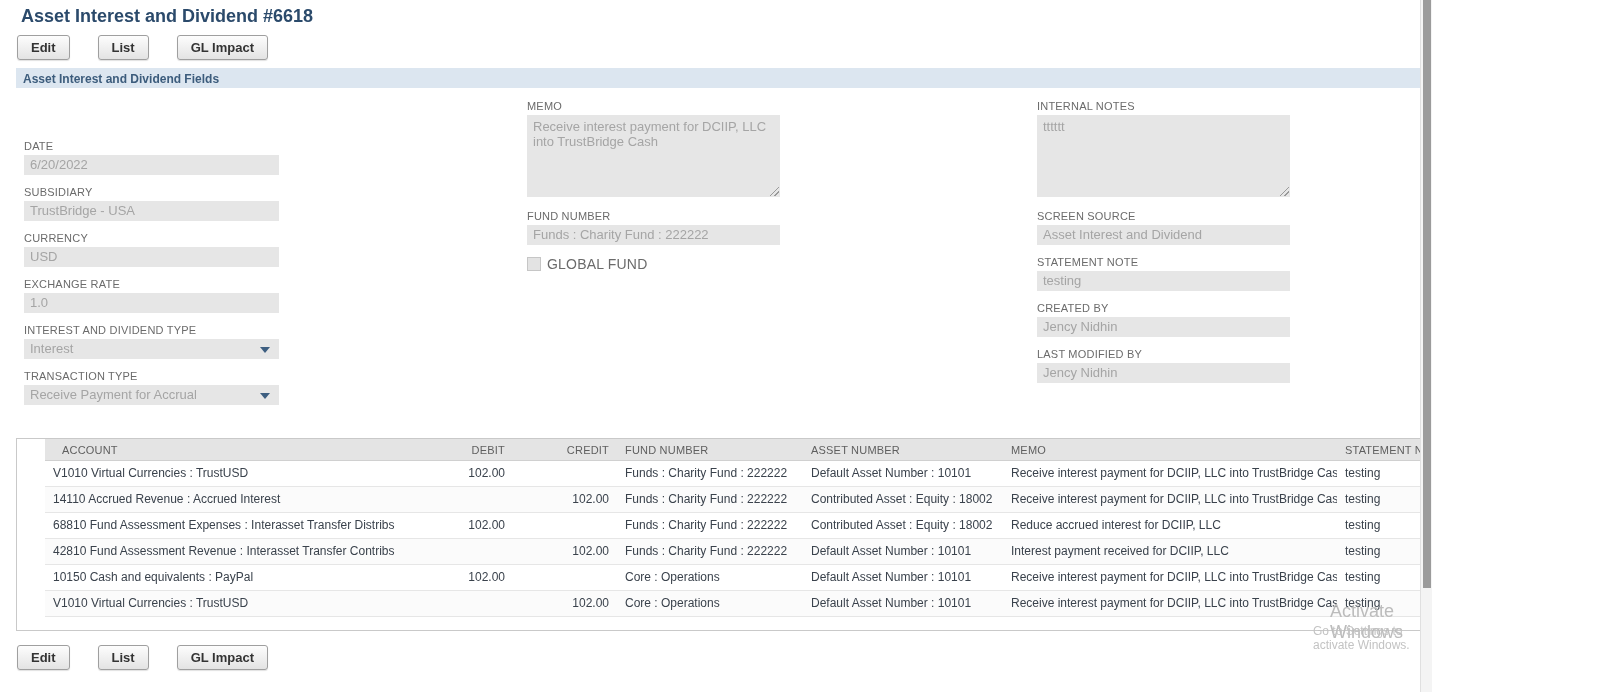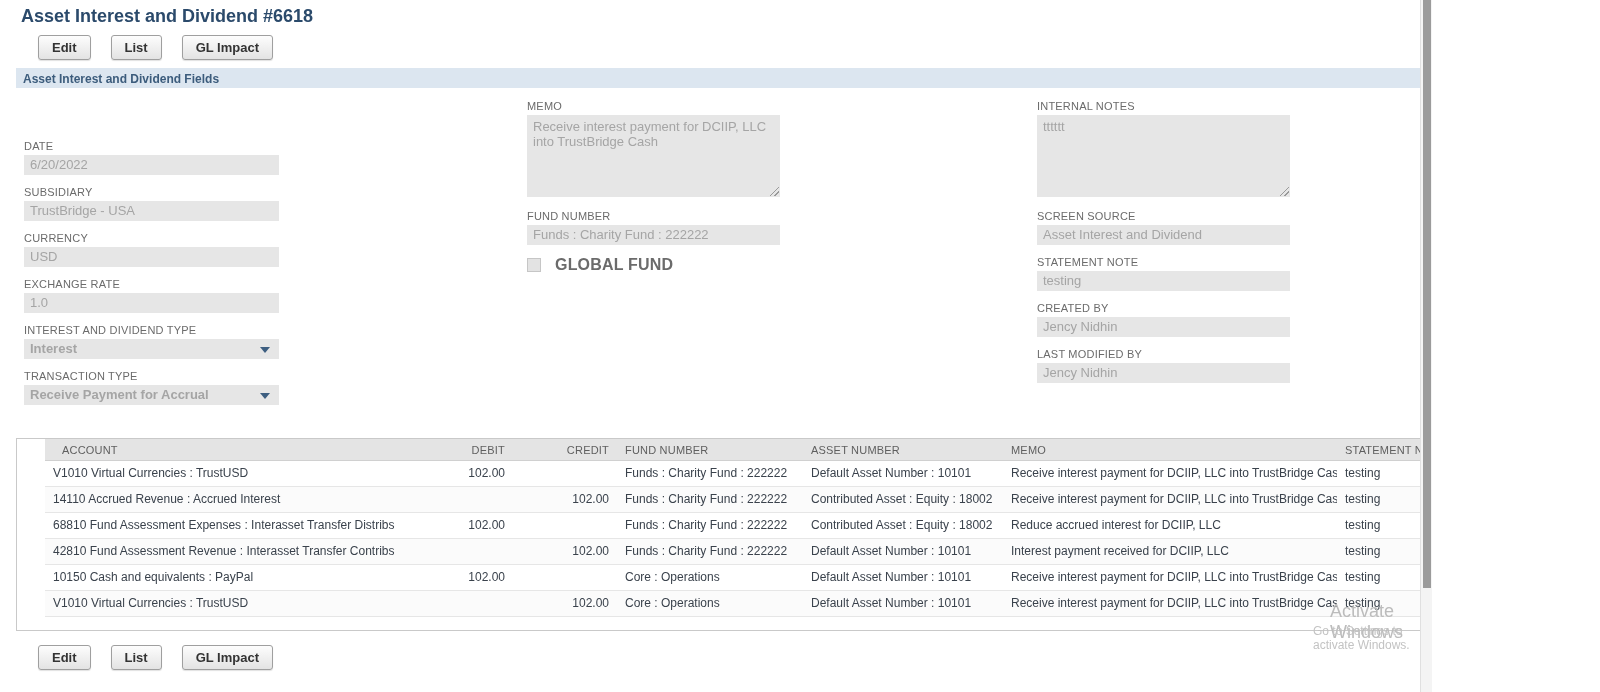"Edit" .toolbar { gap: 20px -> 28px; left: 38px -> 17px }
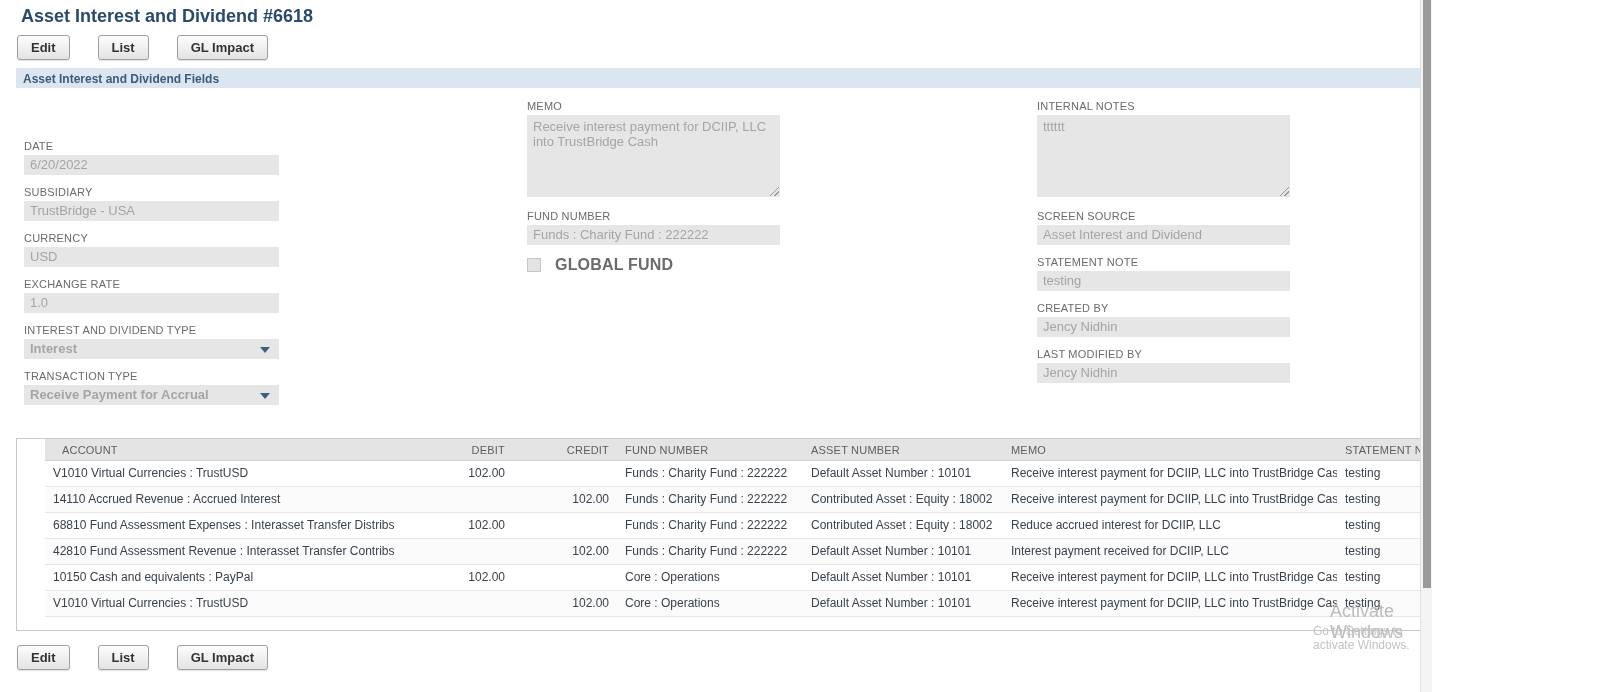"GLOBAL FUND" .cb-label { font-size: 16px -> 14px; font-weight: bold -> none; margin-left: 14px -> 6px }
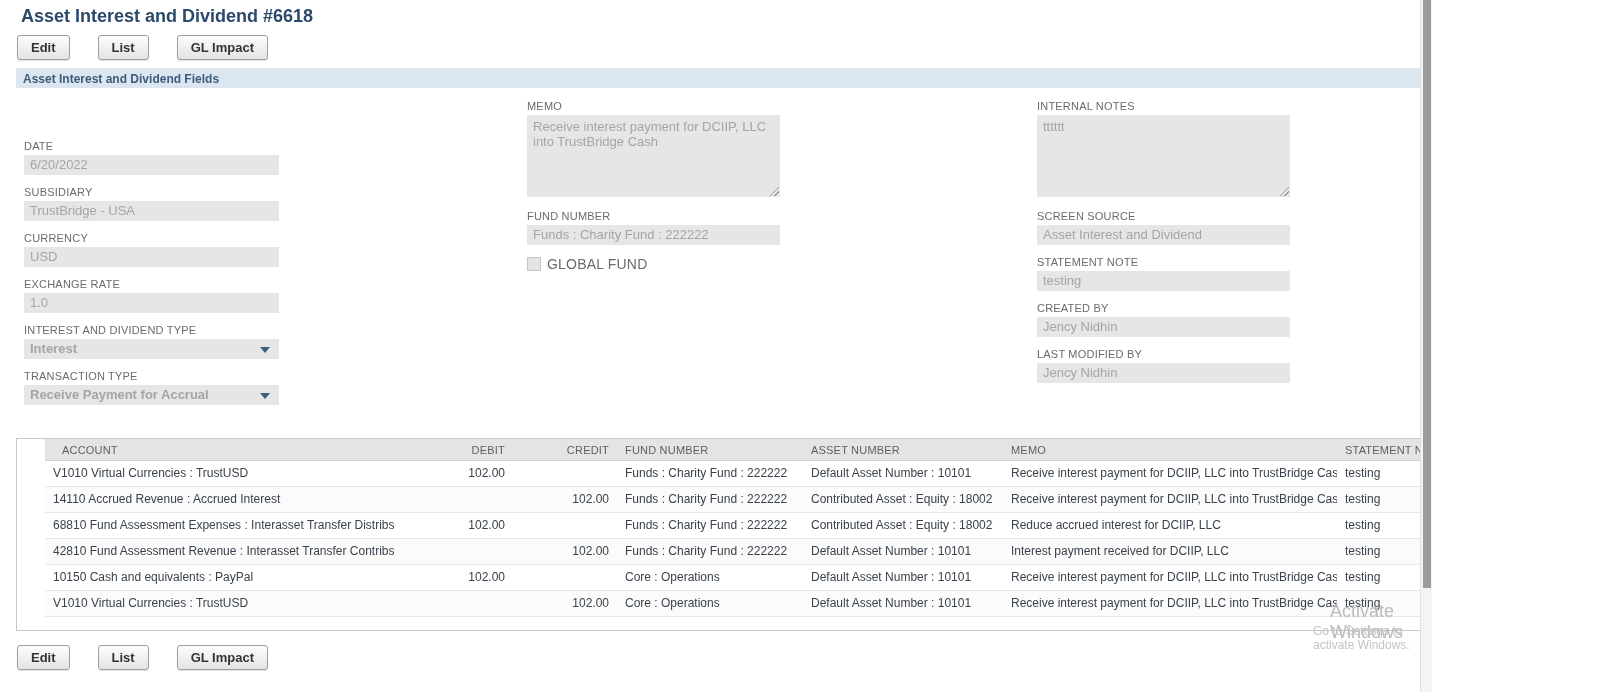"Interest" .fvalue.select { font-weight: bold -> none }
